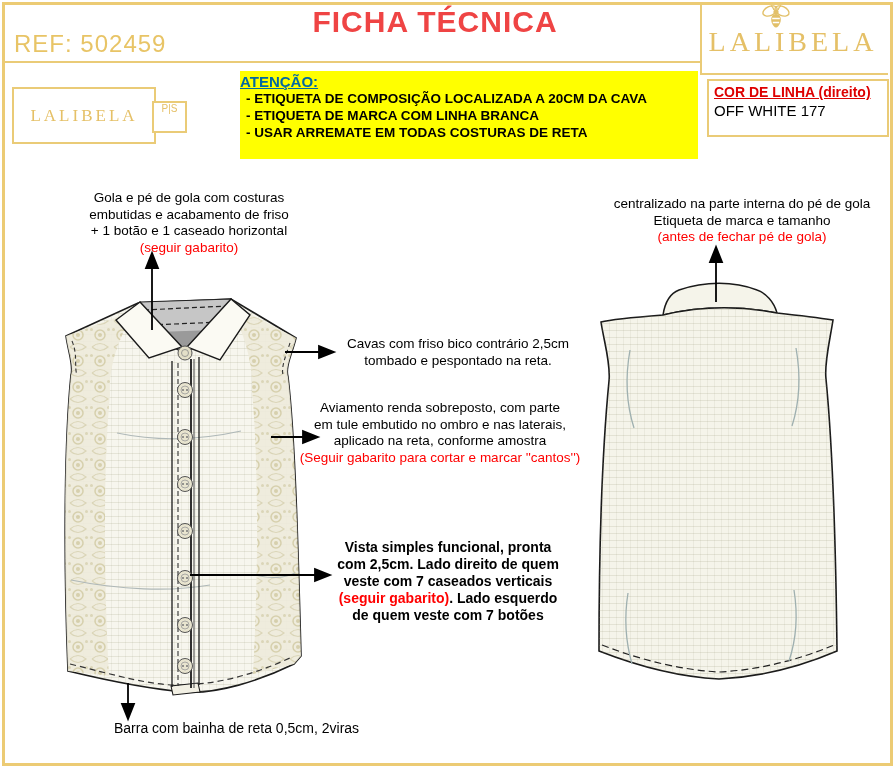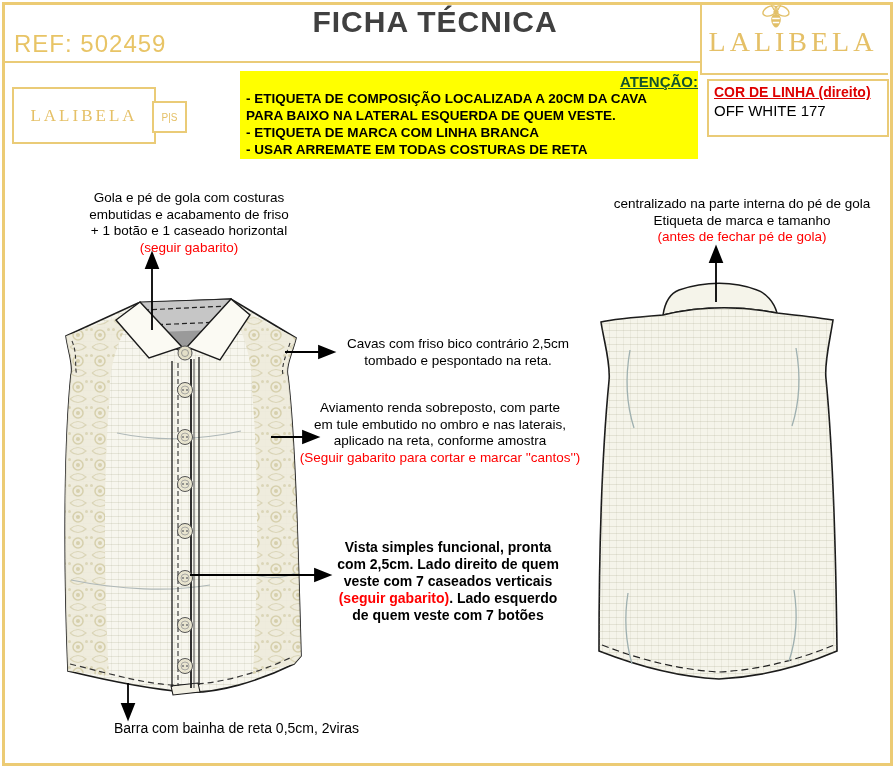"FICHA TÉCNICA" #page-title { color: #404040 -> #ef4444 }
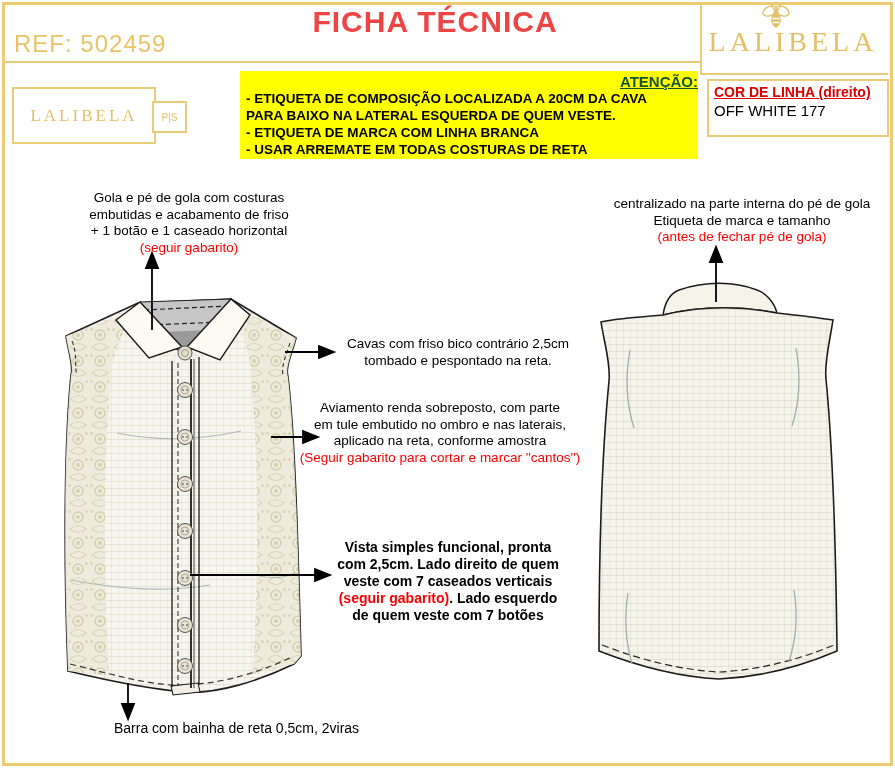"ATENÇÃO:" #attention-title { color: #14532d -> #0369a1; text-align: right -> left }
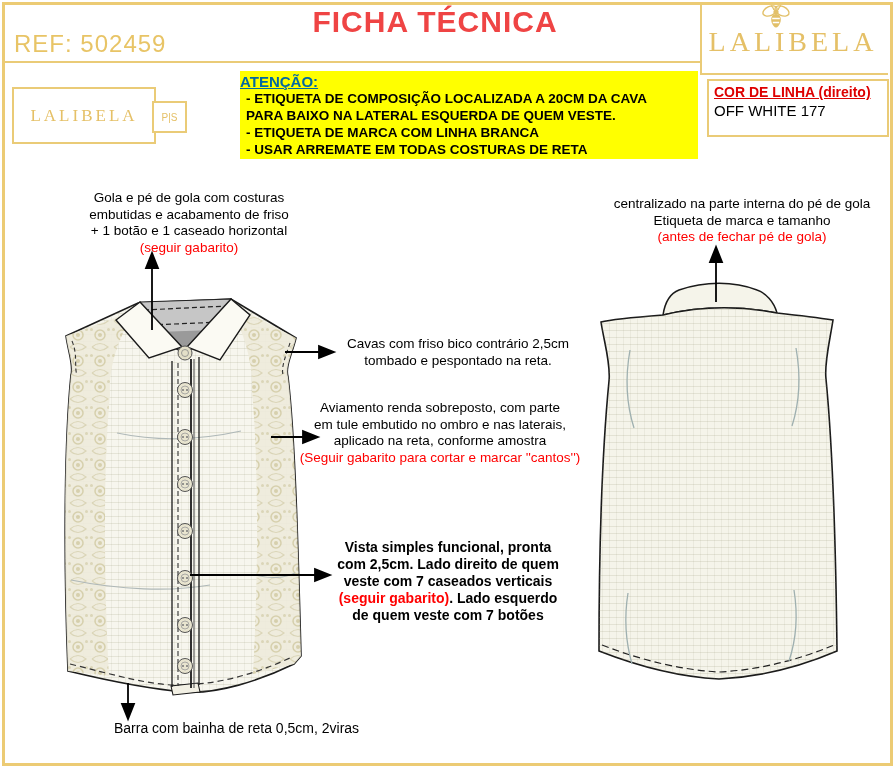"P|S" #size-tag-box { align-items: center -> none }
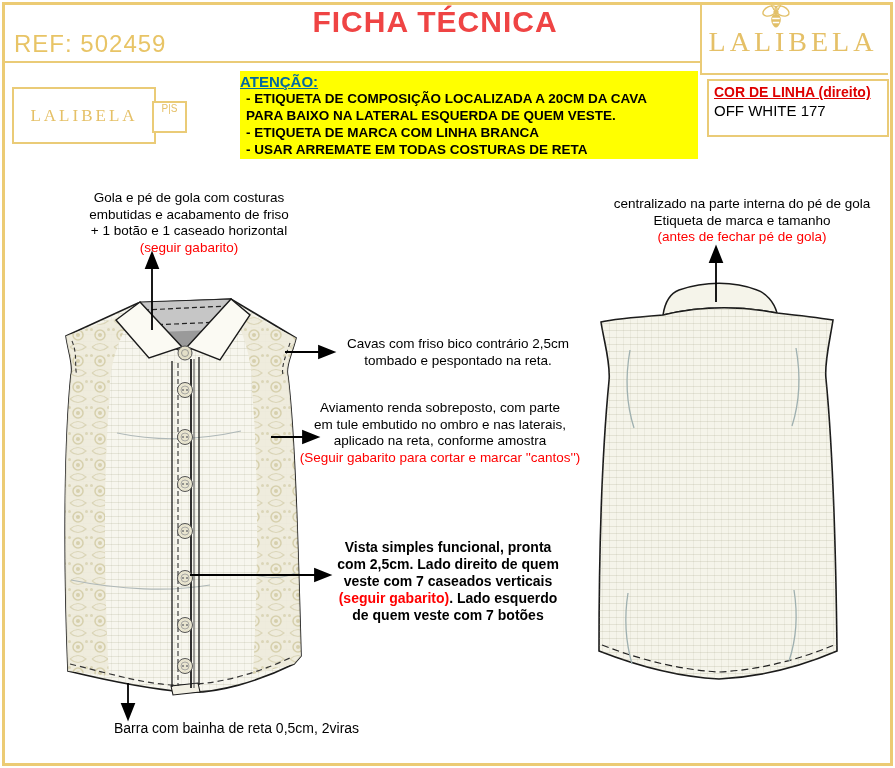"PARA BAIXO NA LATERAL ESQUERDA" div.attention-line { html: <div>PARA BAIXO NA LATERAL ESQUERDA DE QUEM VESTE.</div> -> none }
